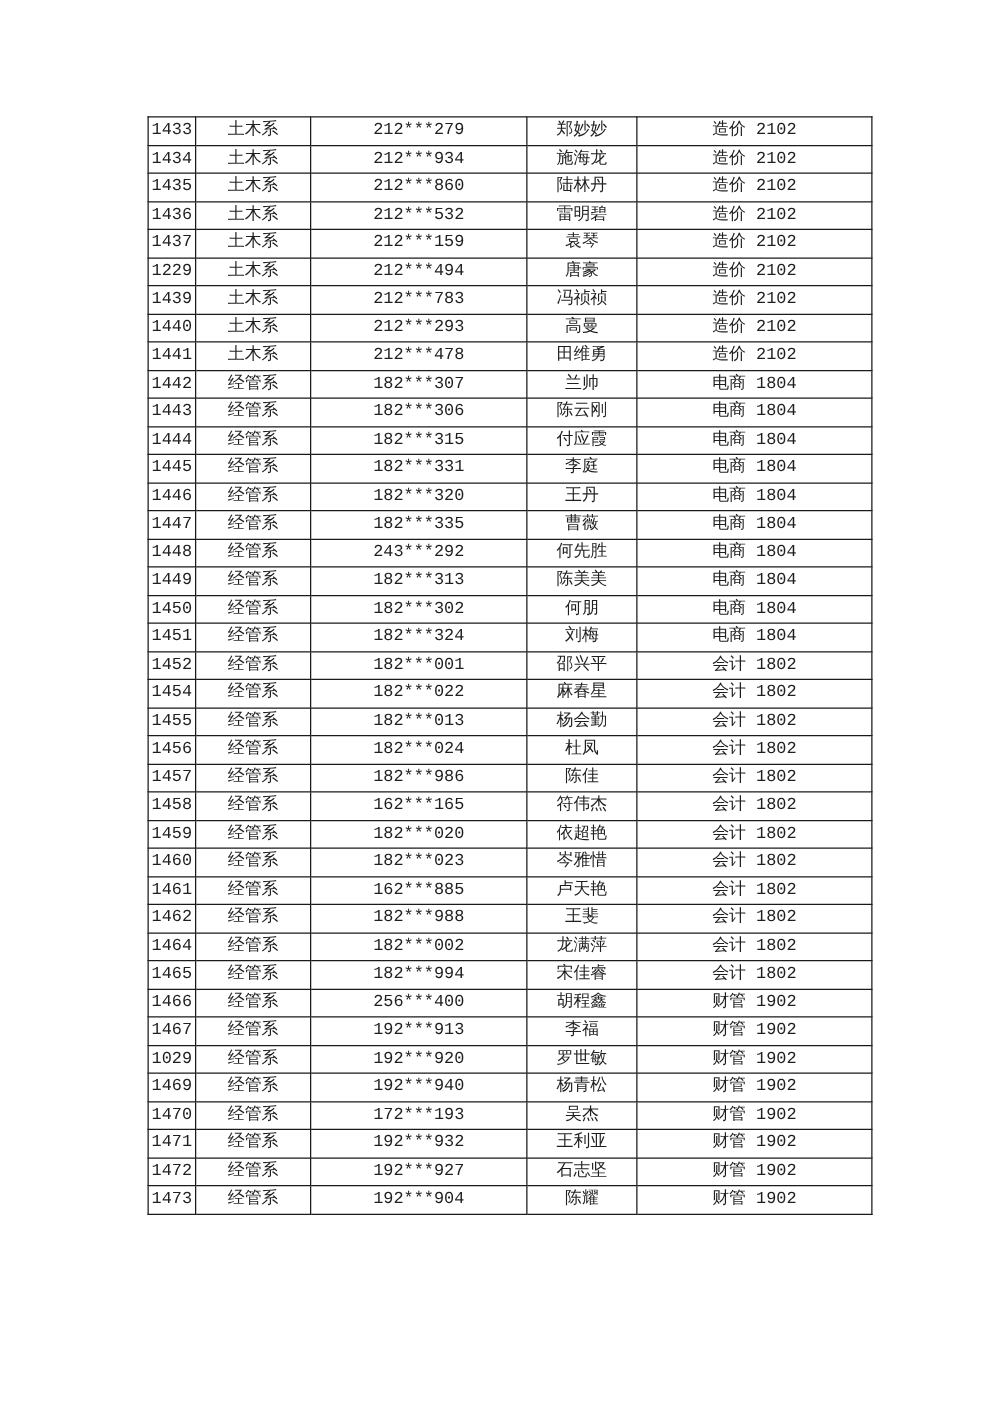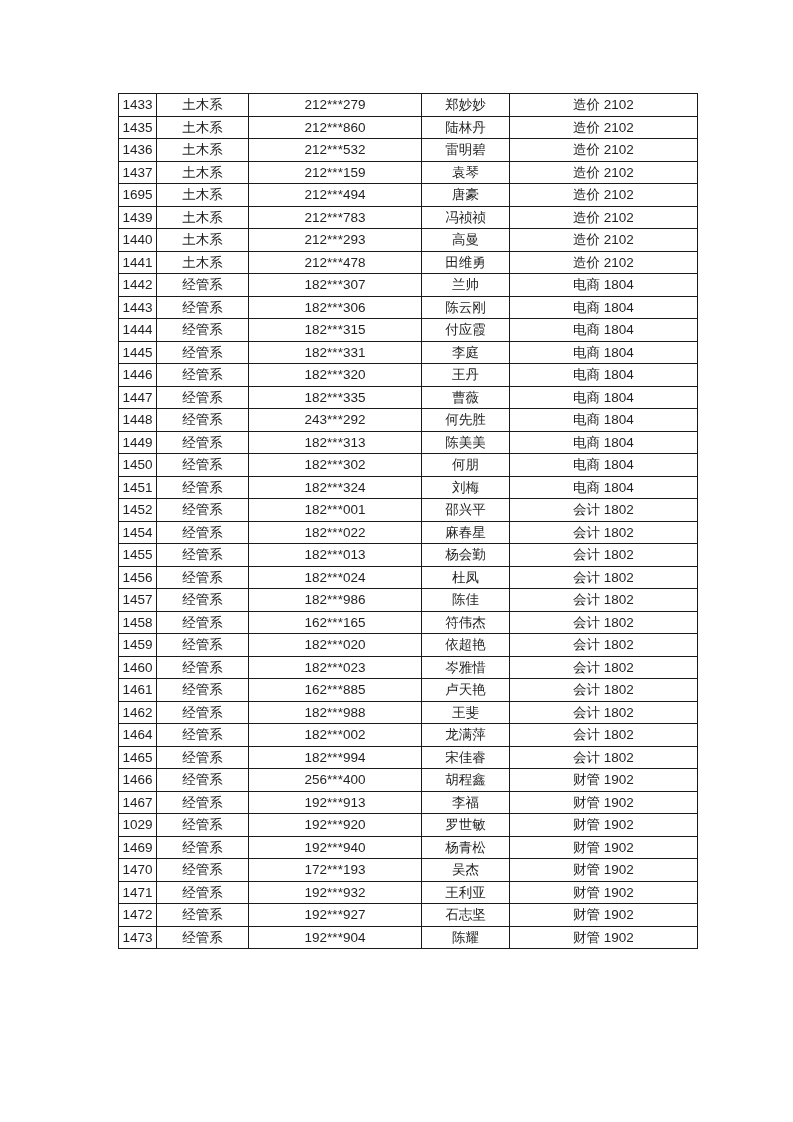"1433" .page { font-family: Liberation Sans, sans-serif -> Liberation Mono, monospace }
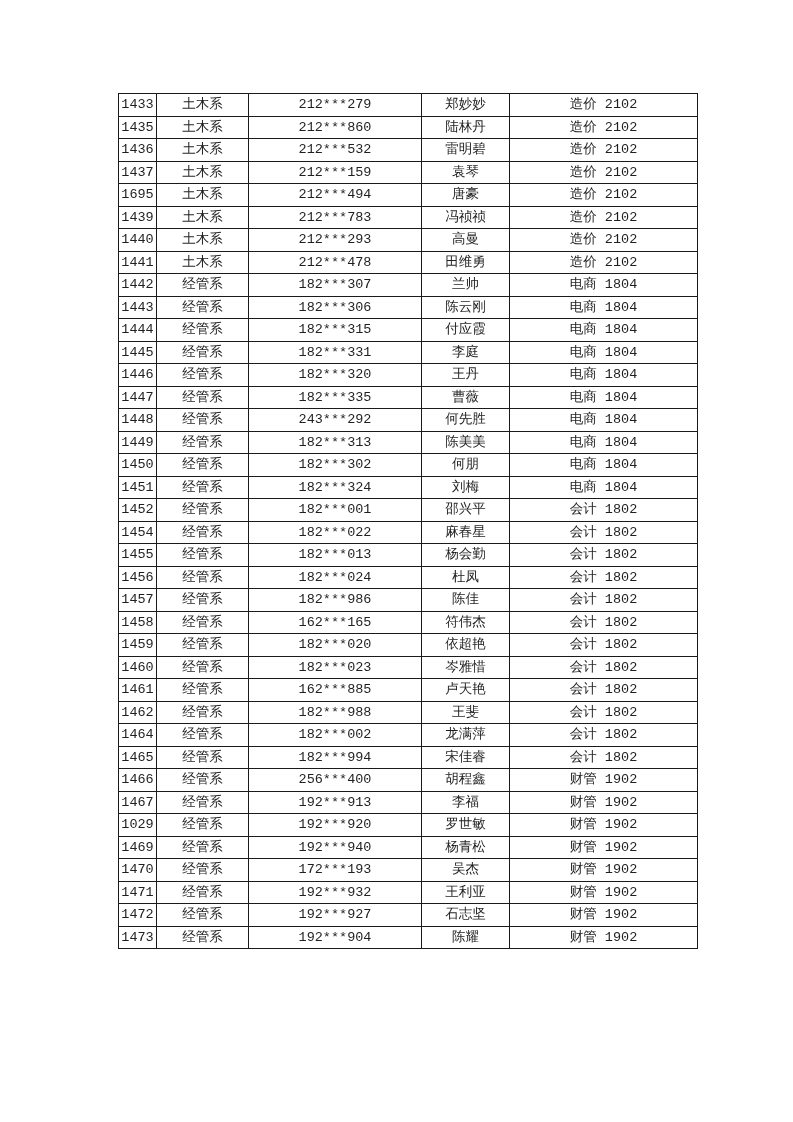"1434" tr { html: none -> <tr> <td>1434</td> <td>土木系</td> <td>212***934</td> <td>施海龙</td> <td>造价 2102</td> </tr> }
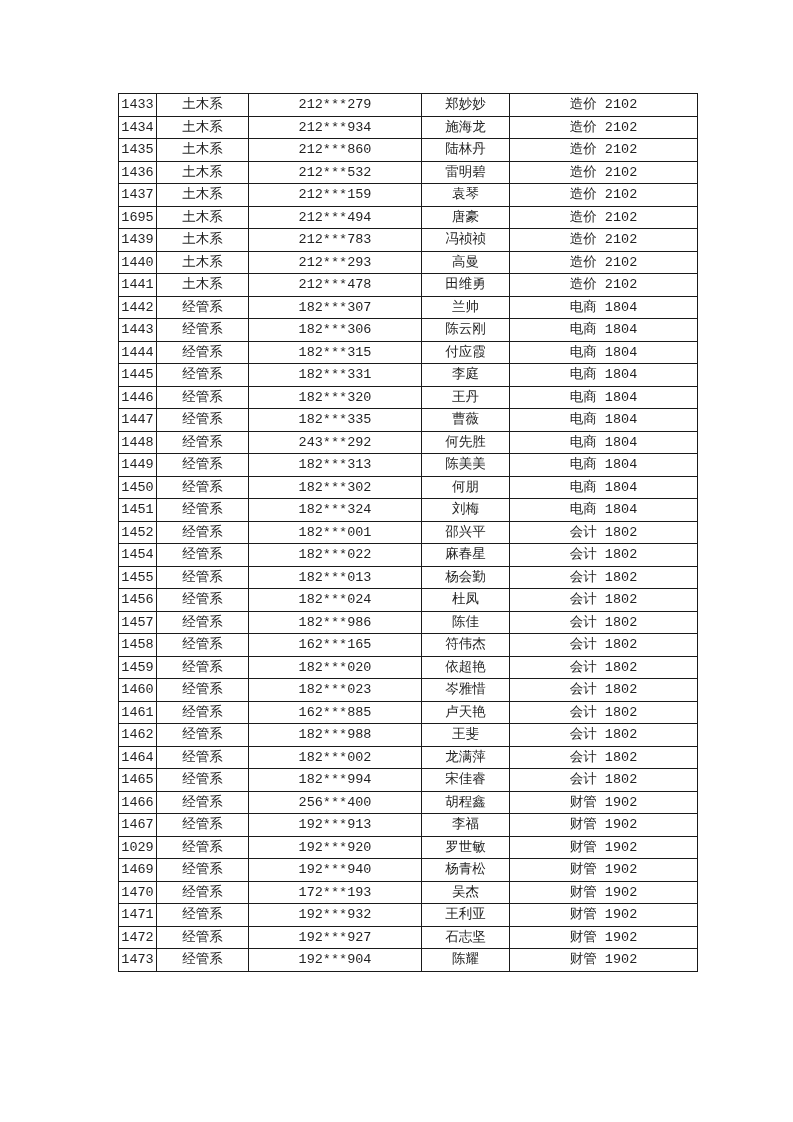"1695" td { text: 1695 -> 1229 }
